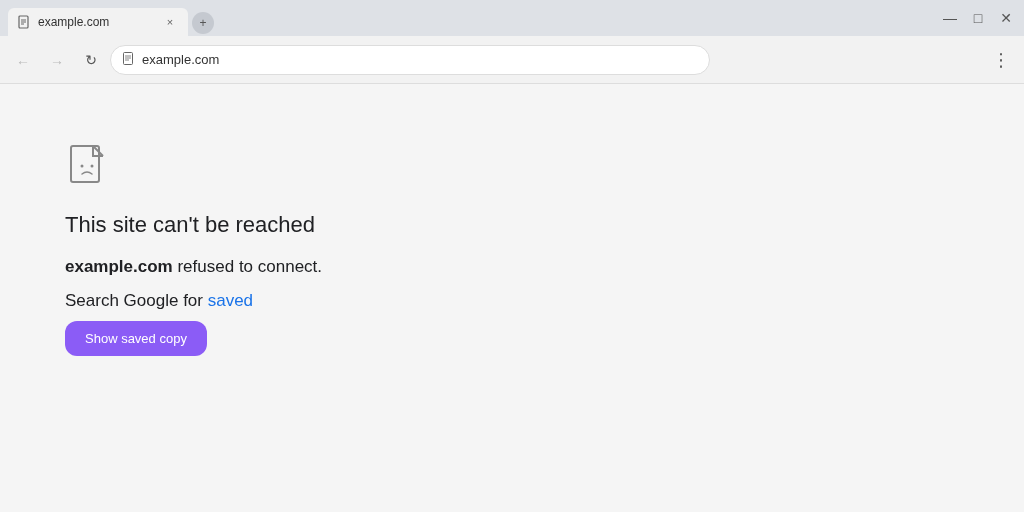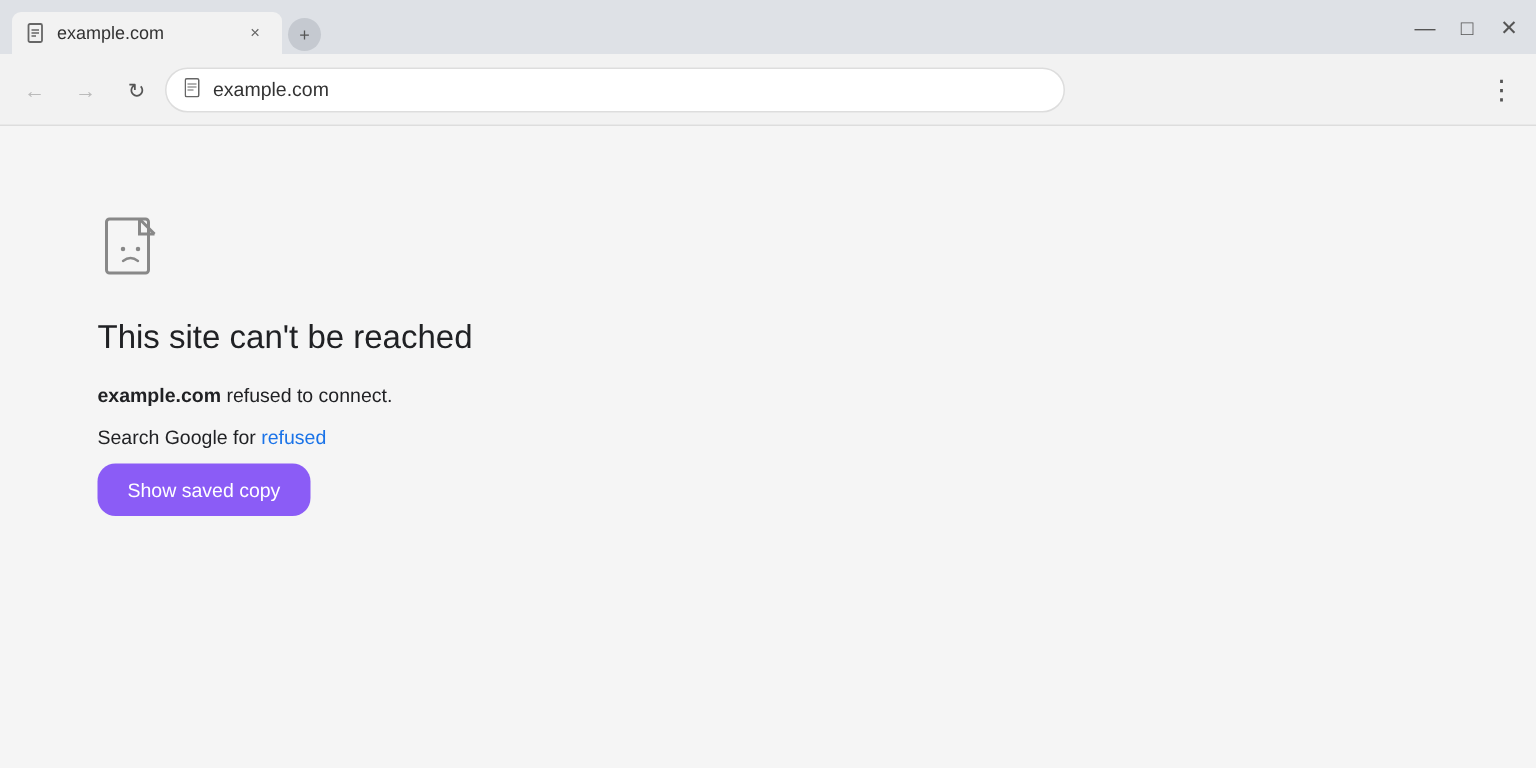"example.com refused to connect." .error-detail { font-size: 13px -> 17px }
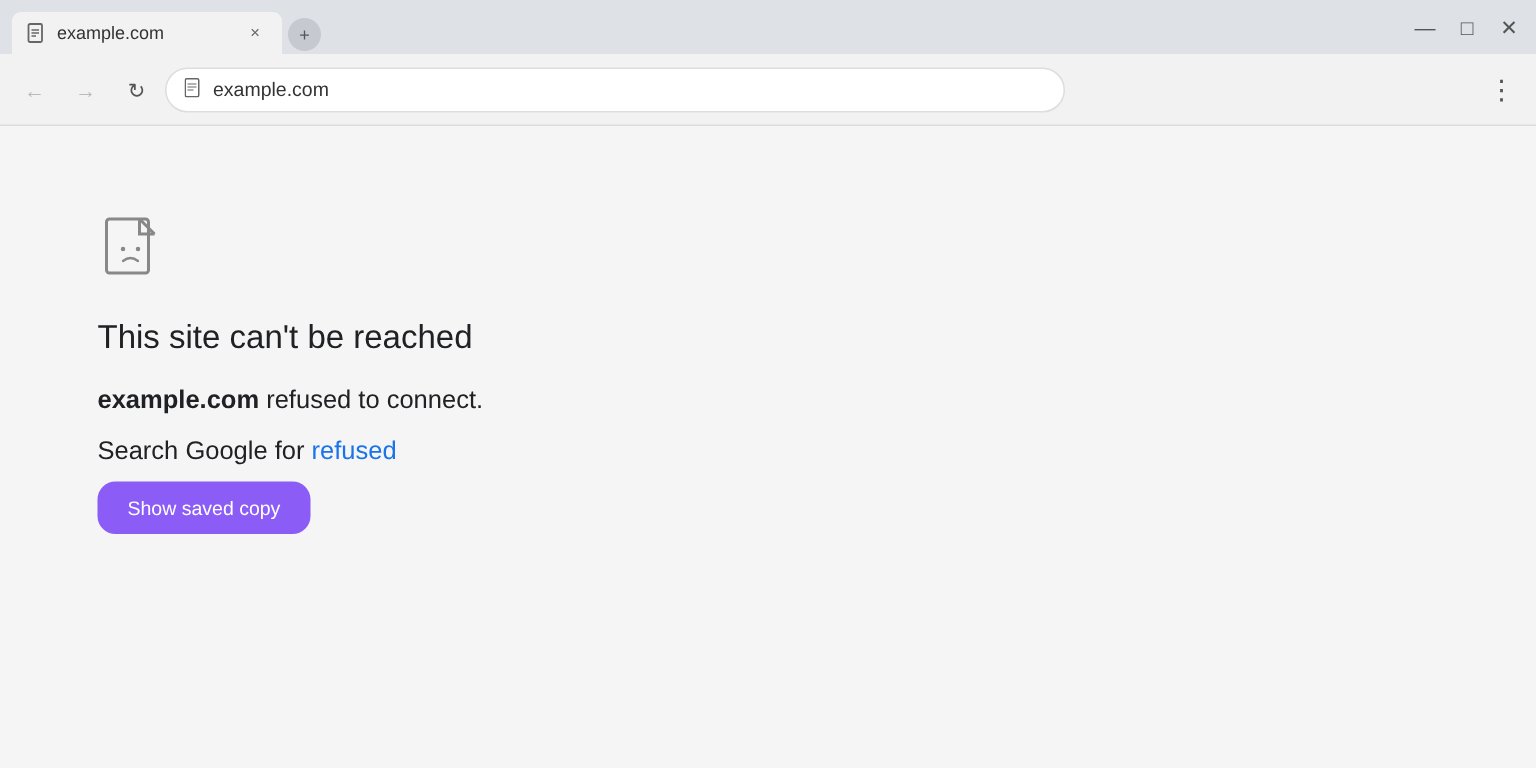"refused" a { text: refused -> saved }
